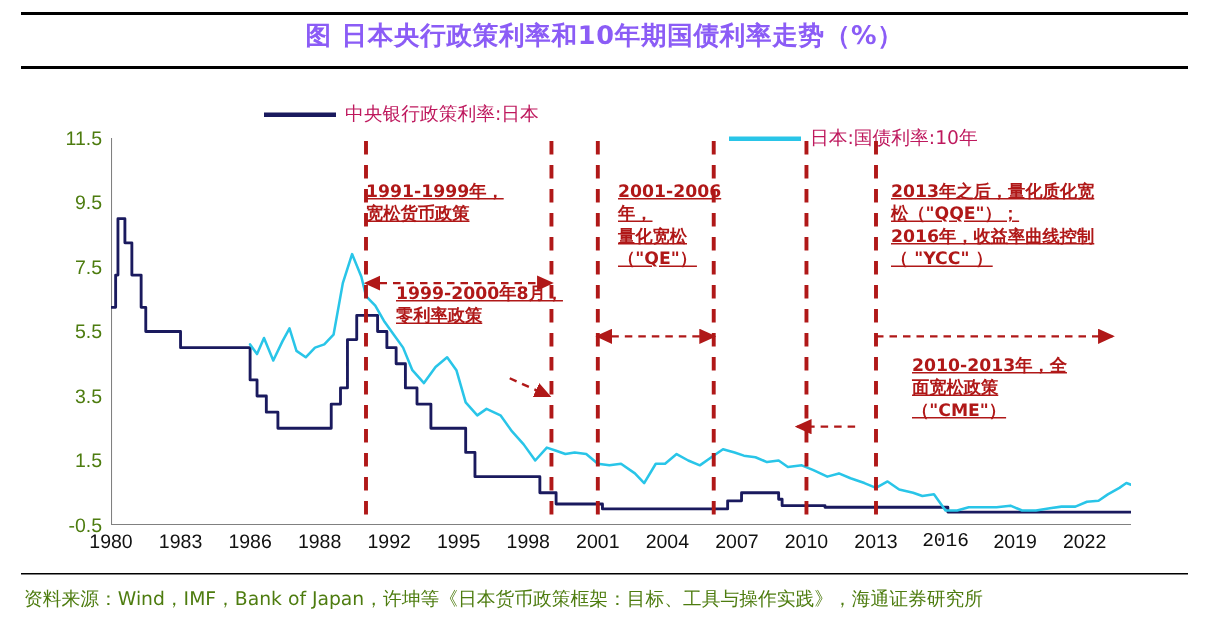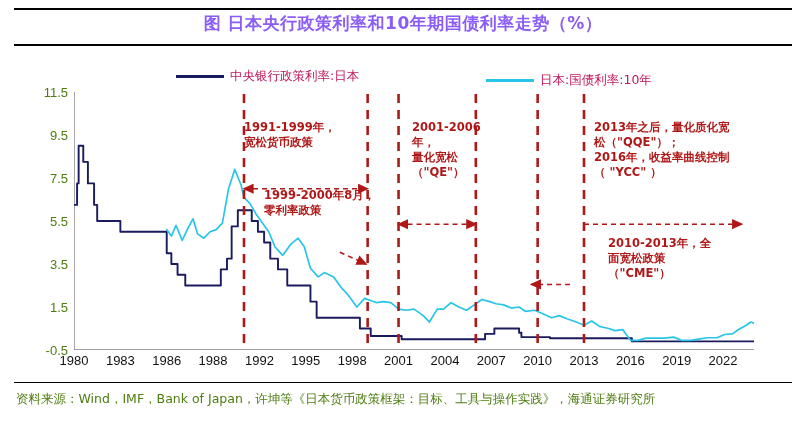"日本:国债利率:10年" #legend-jgb { top: 4px -> 16px }
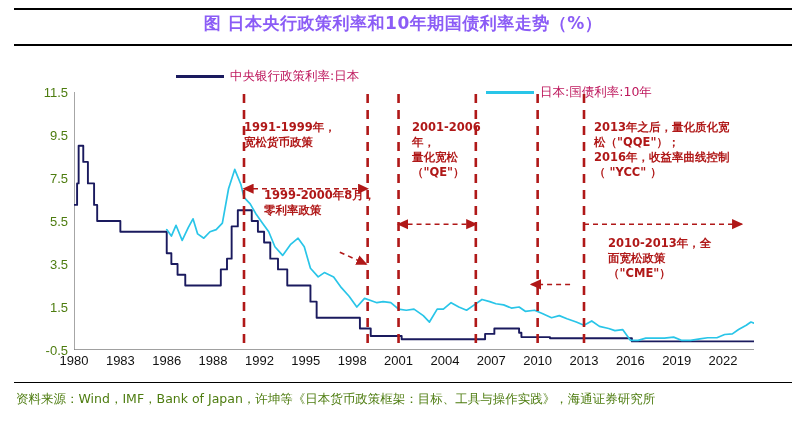"1991-1999年，" .anno { text-decoration: none -> underline }
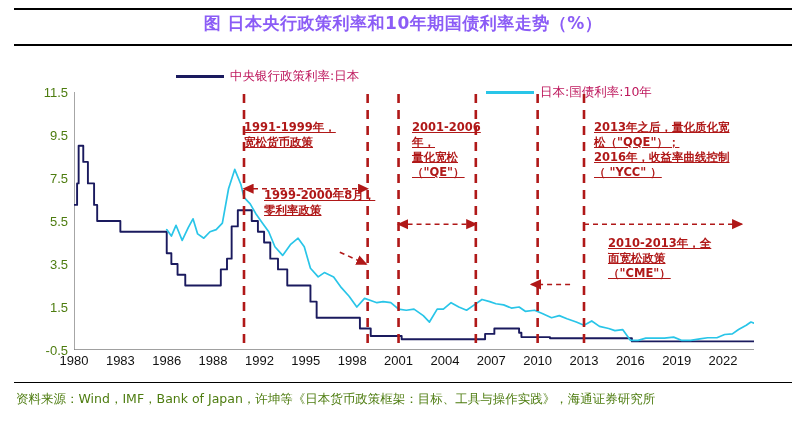"2016" div.xtick { font-family: none -> Liberation Mono, monospace }
